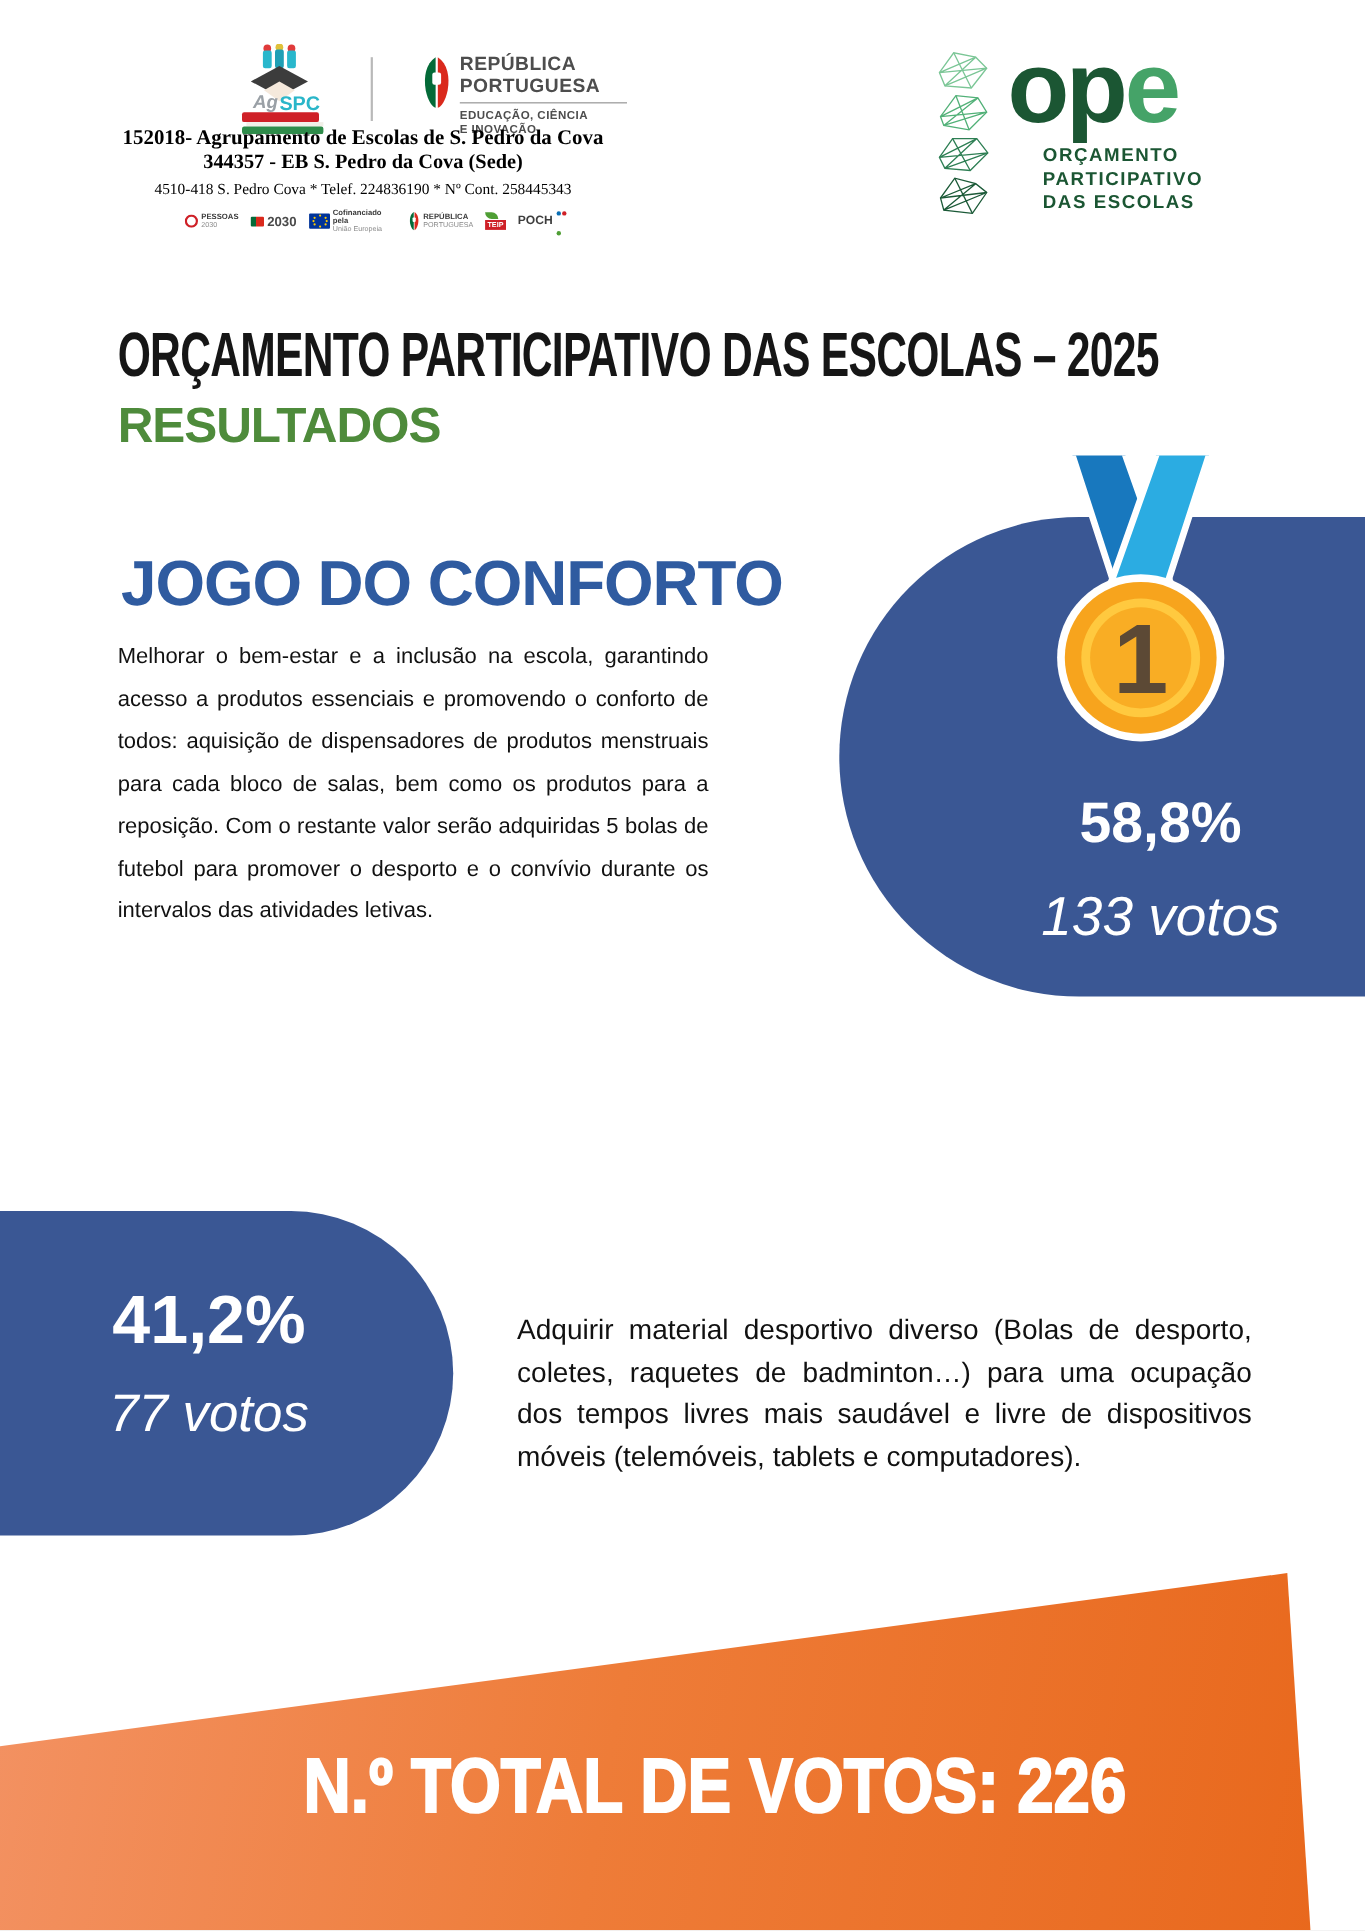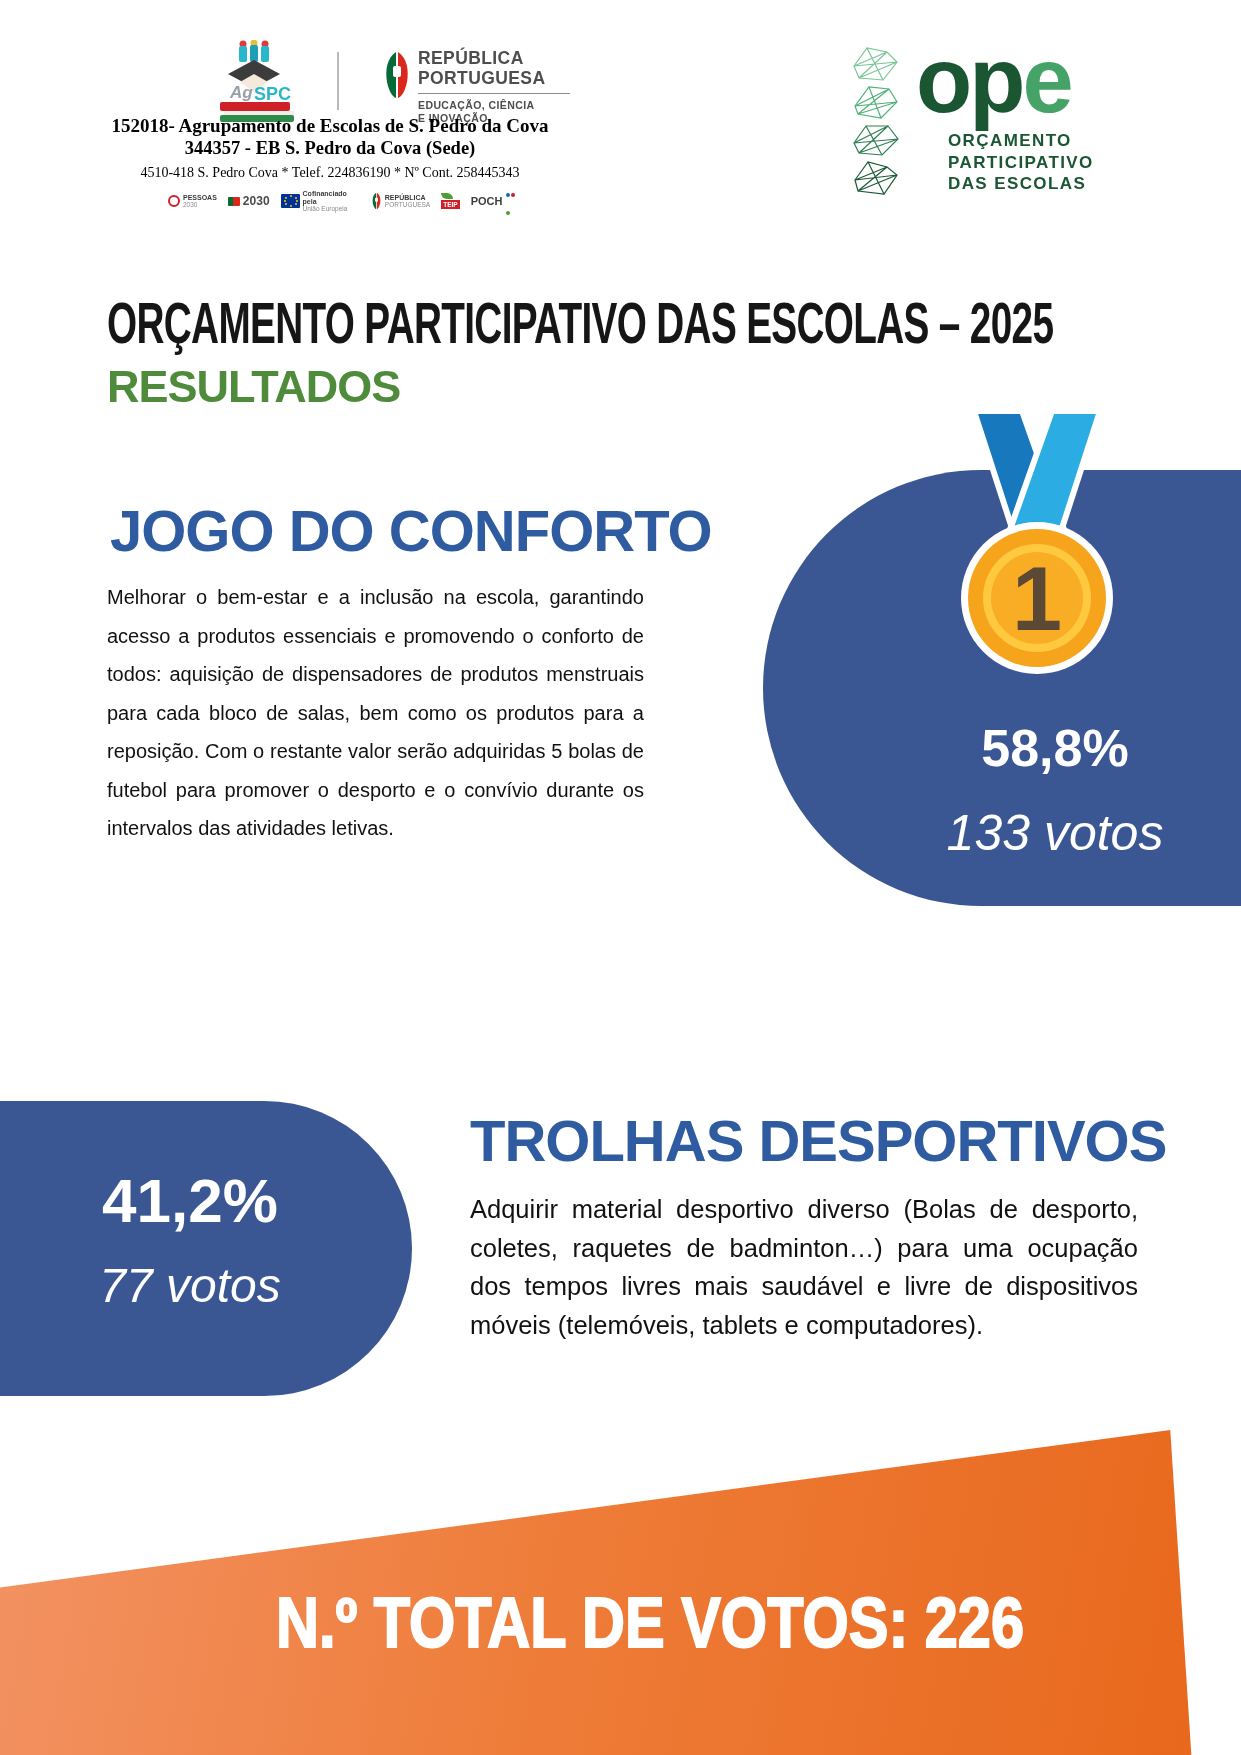"TROLHAS DESPORTIVOS" div.p2-title { html: <div>TROLHAS DESPORTIVOS</div> -> none }
